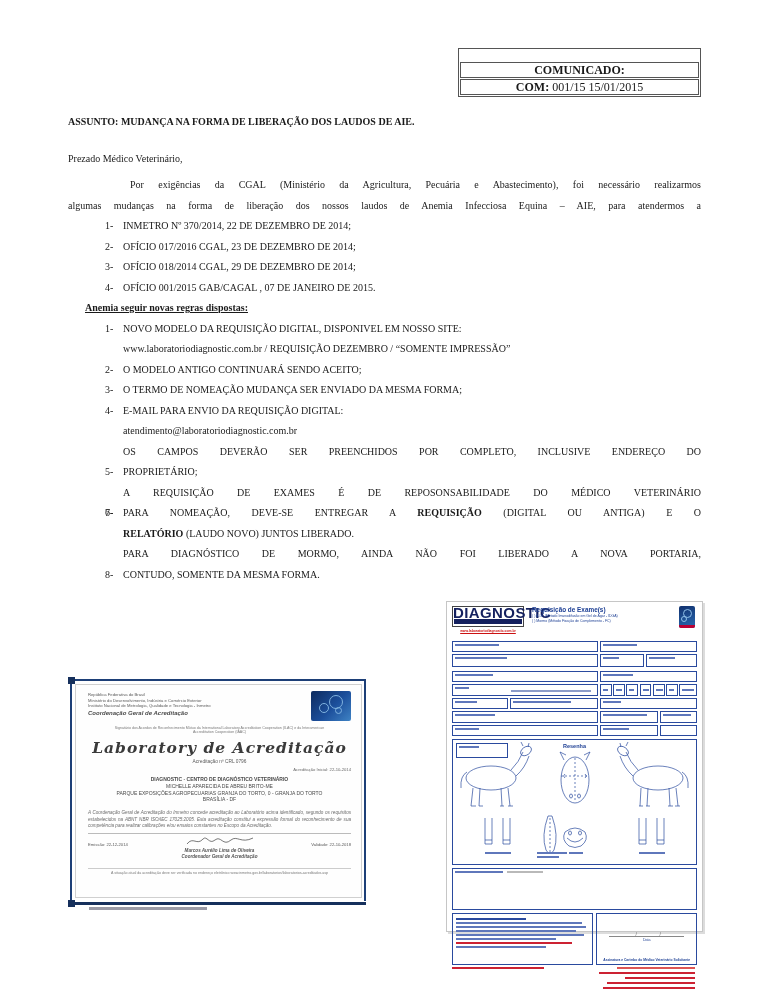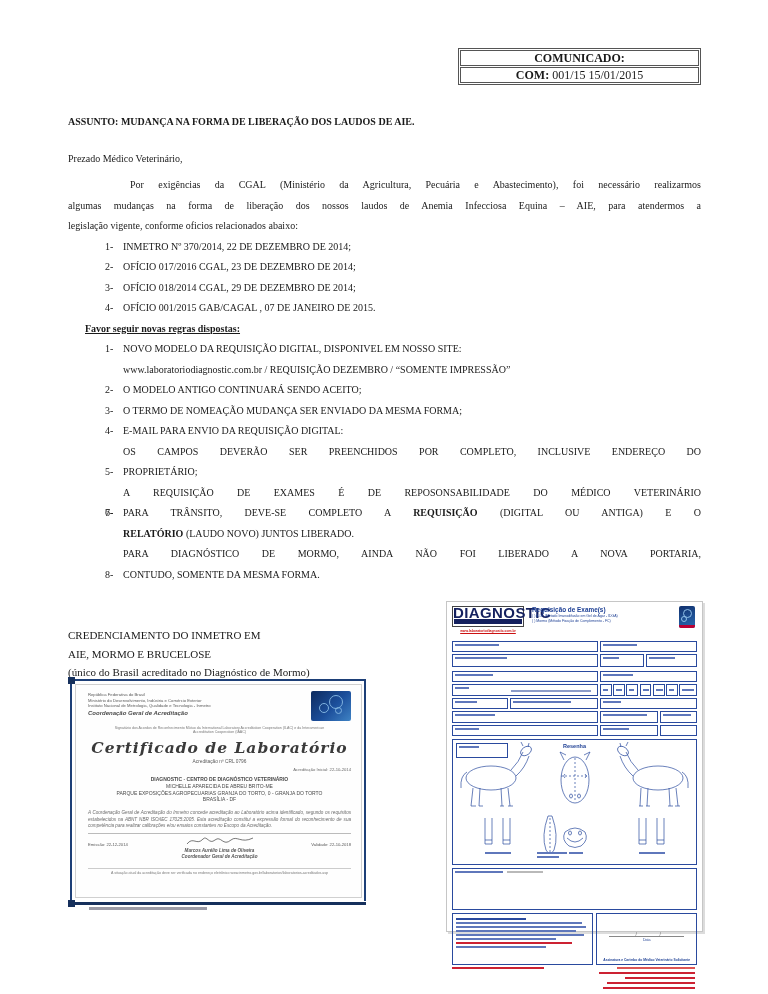"COMUNICADO:" .com-row { margin-top: none -> 12px }
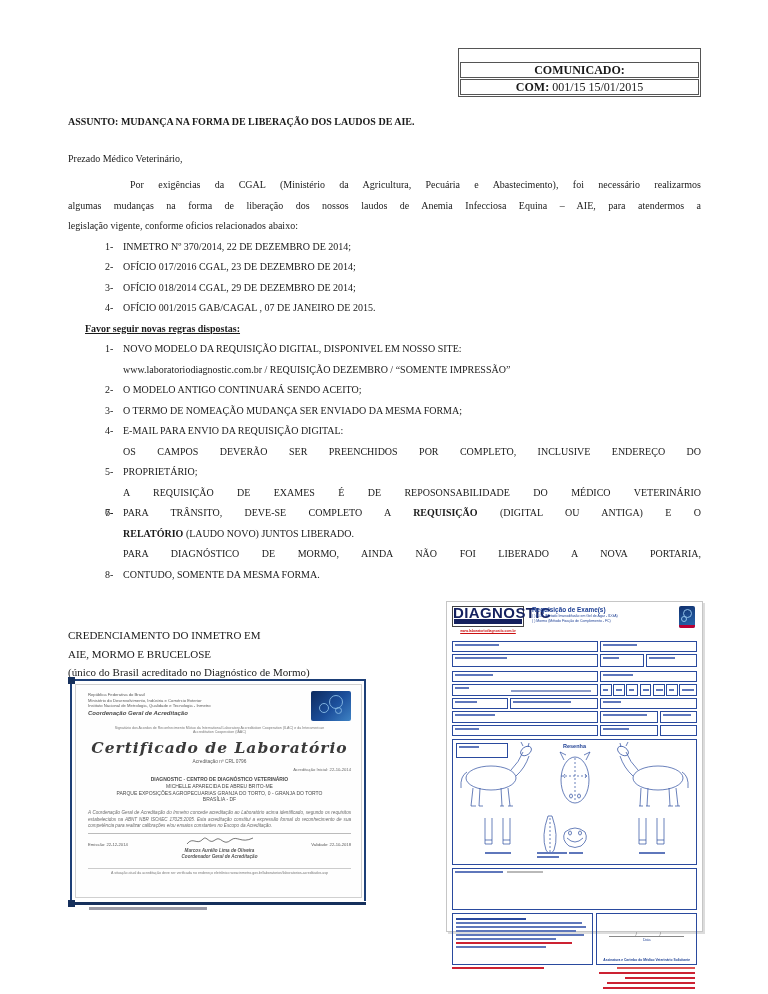"legislação vigente, conforme oficios" div { html: <div>legislação vigente, conforme oficios relacionados abaixo:</div> -> none }
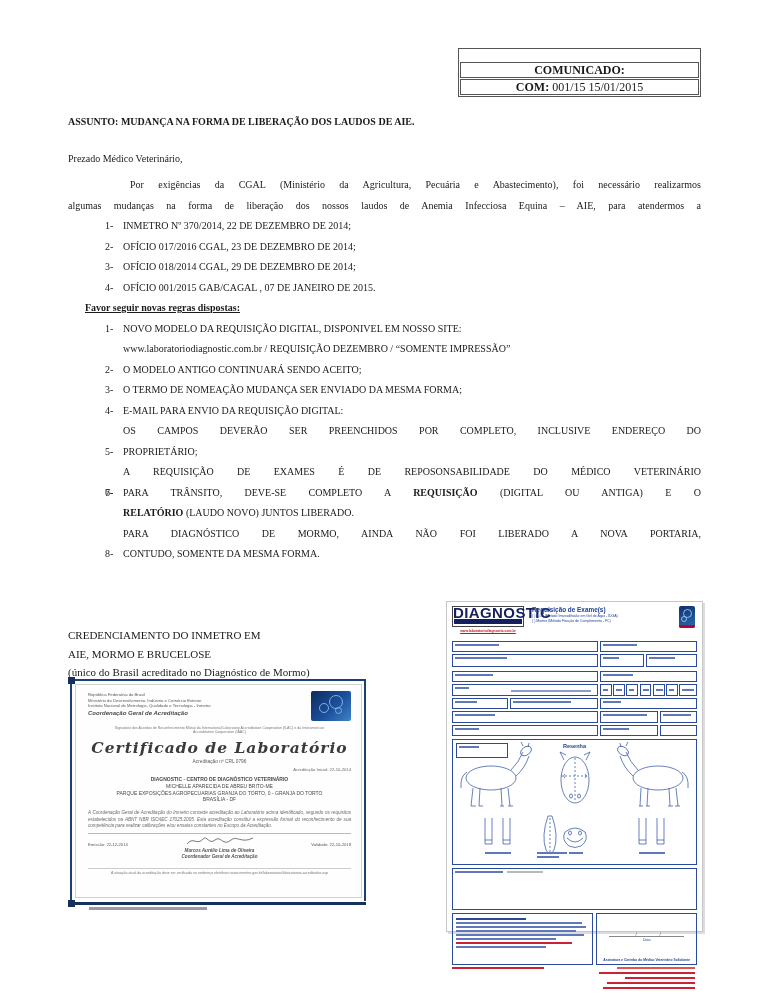"Favor seguir novas regras dispostas:" div.rules-head { text: Favor -> Anemia }
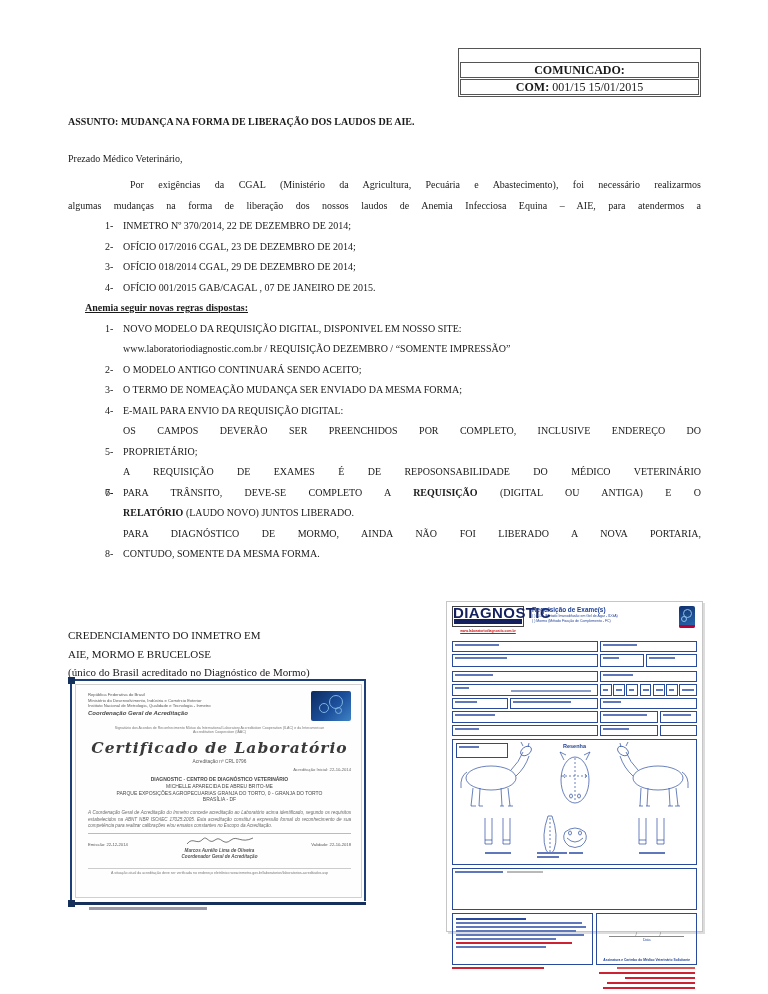"atendimento@laboratoriodiagnostic.com.br" div { html: none -> <div>atendimento@laboratoriodiagnostic.com.br</div> }
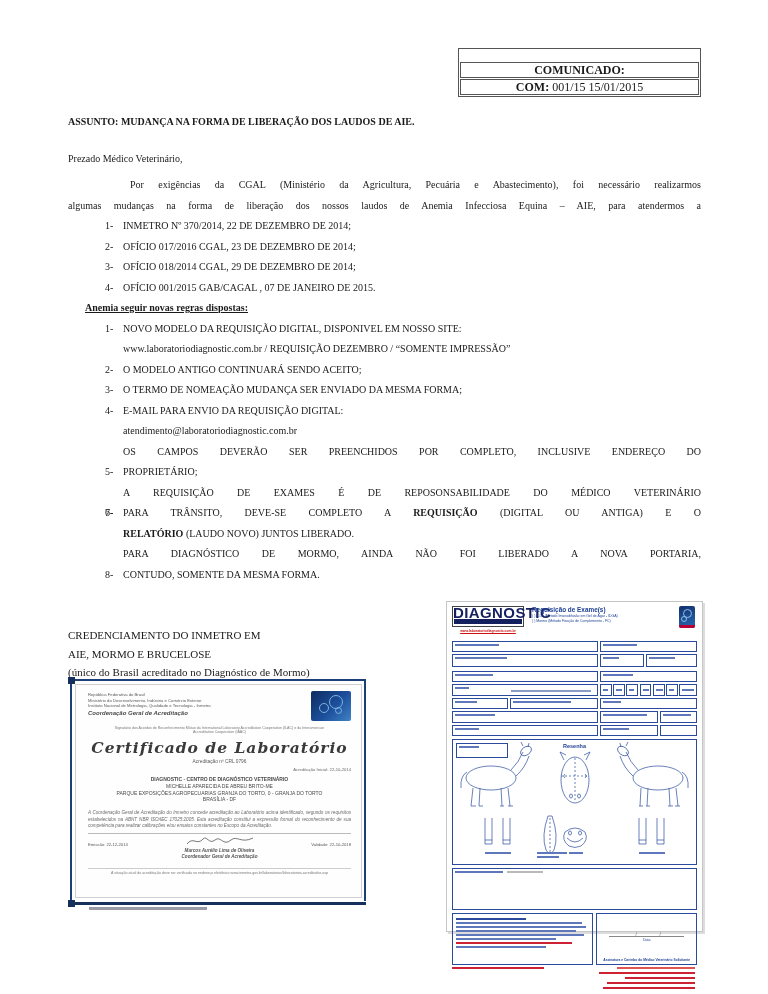"PARA TRÂNSITO, DEVE-SE COMPLETO A" span { text: TRÂNSITO, DEVE-SE COMPLETO -> NOMEAÇÃO, DEVE-SE ENTREGAR }
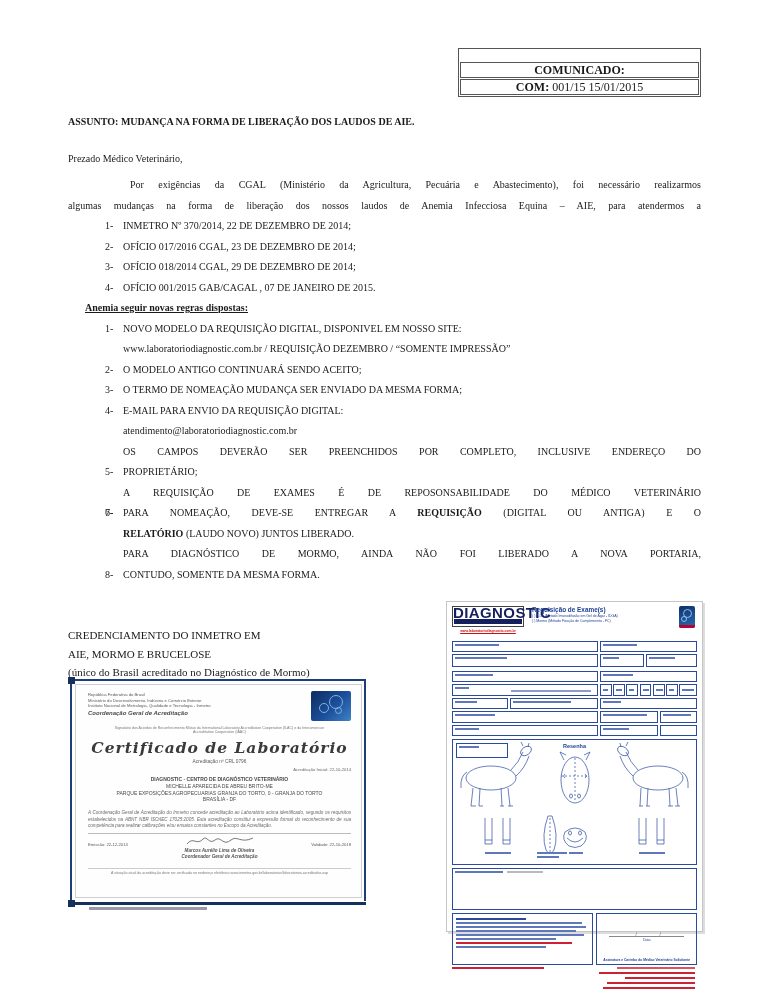"CREDENCIAMENTO DO INMETRO EM" div.cred { html: <div> <div>CREDENCIAMENTO DO INMETRO EM</div> <div>AIE, MORMO E BRUCELOSE</div> <div>(único do Brasil acreditado no Diagnóstico de Mormo)</div> </div> -> none }
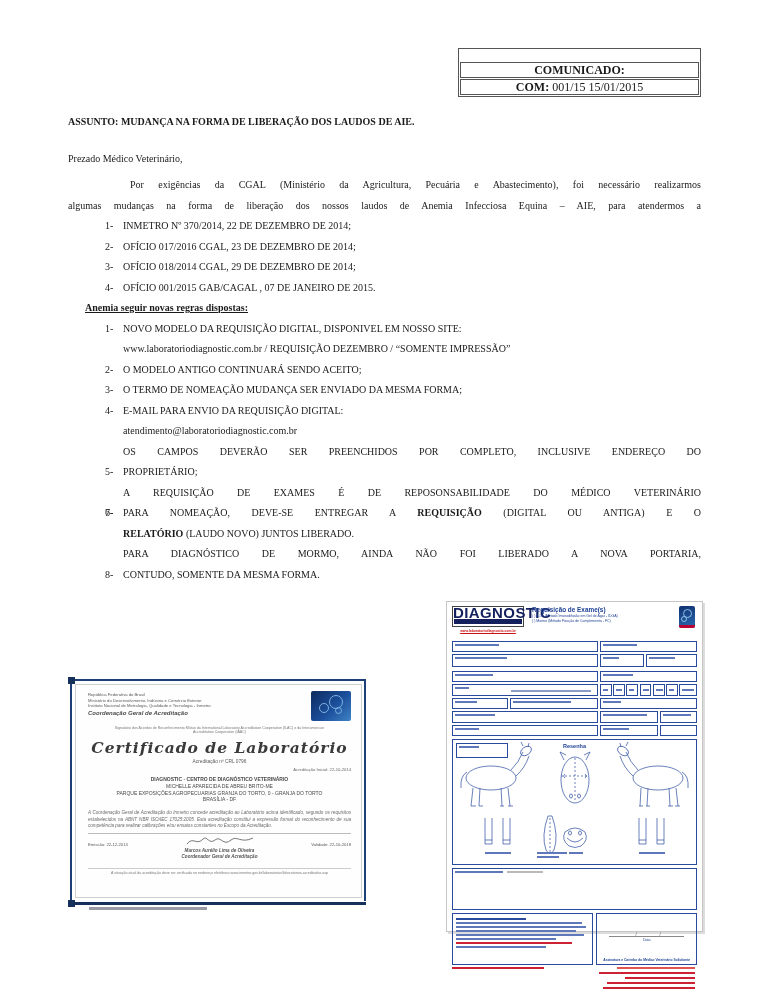"Certificado de Laboratório" div.cert-title { text: Certificado de Laboratório -> Laboratory de Acreditação }
